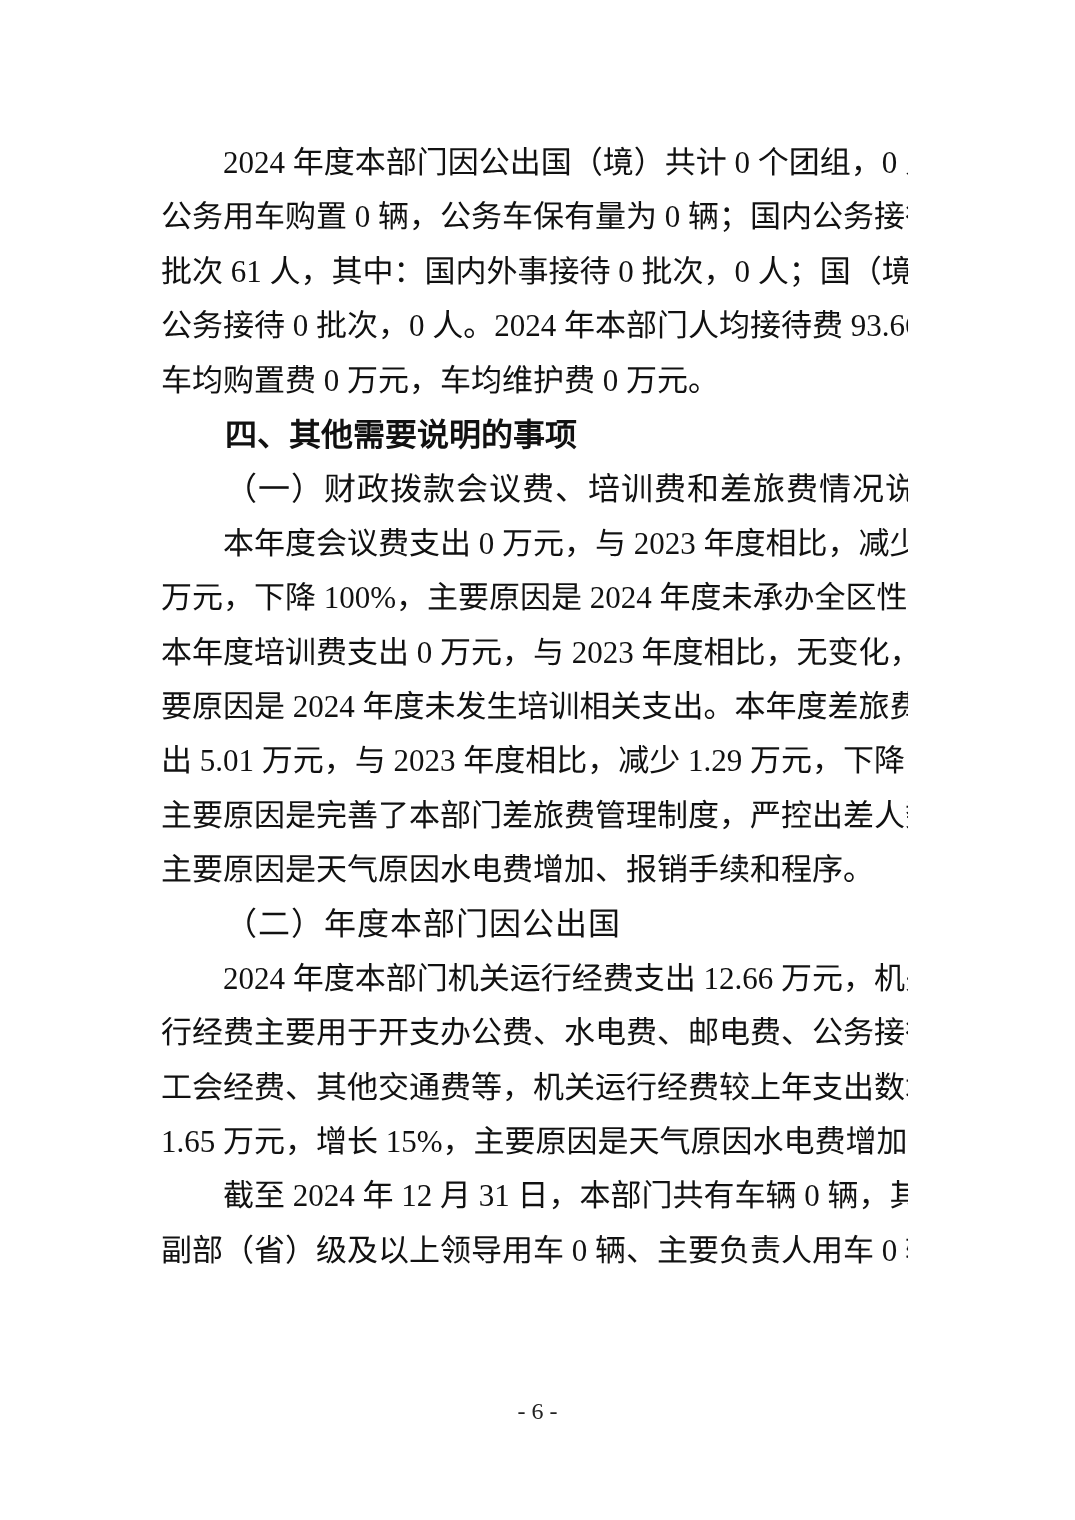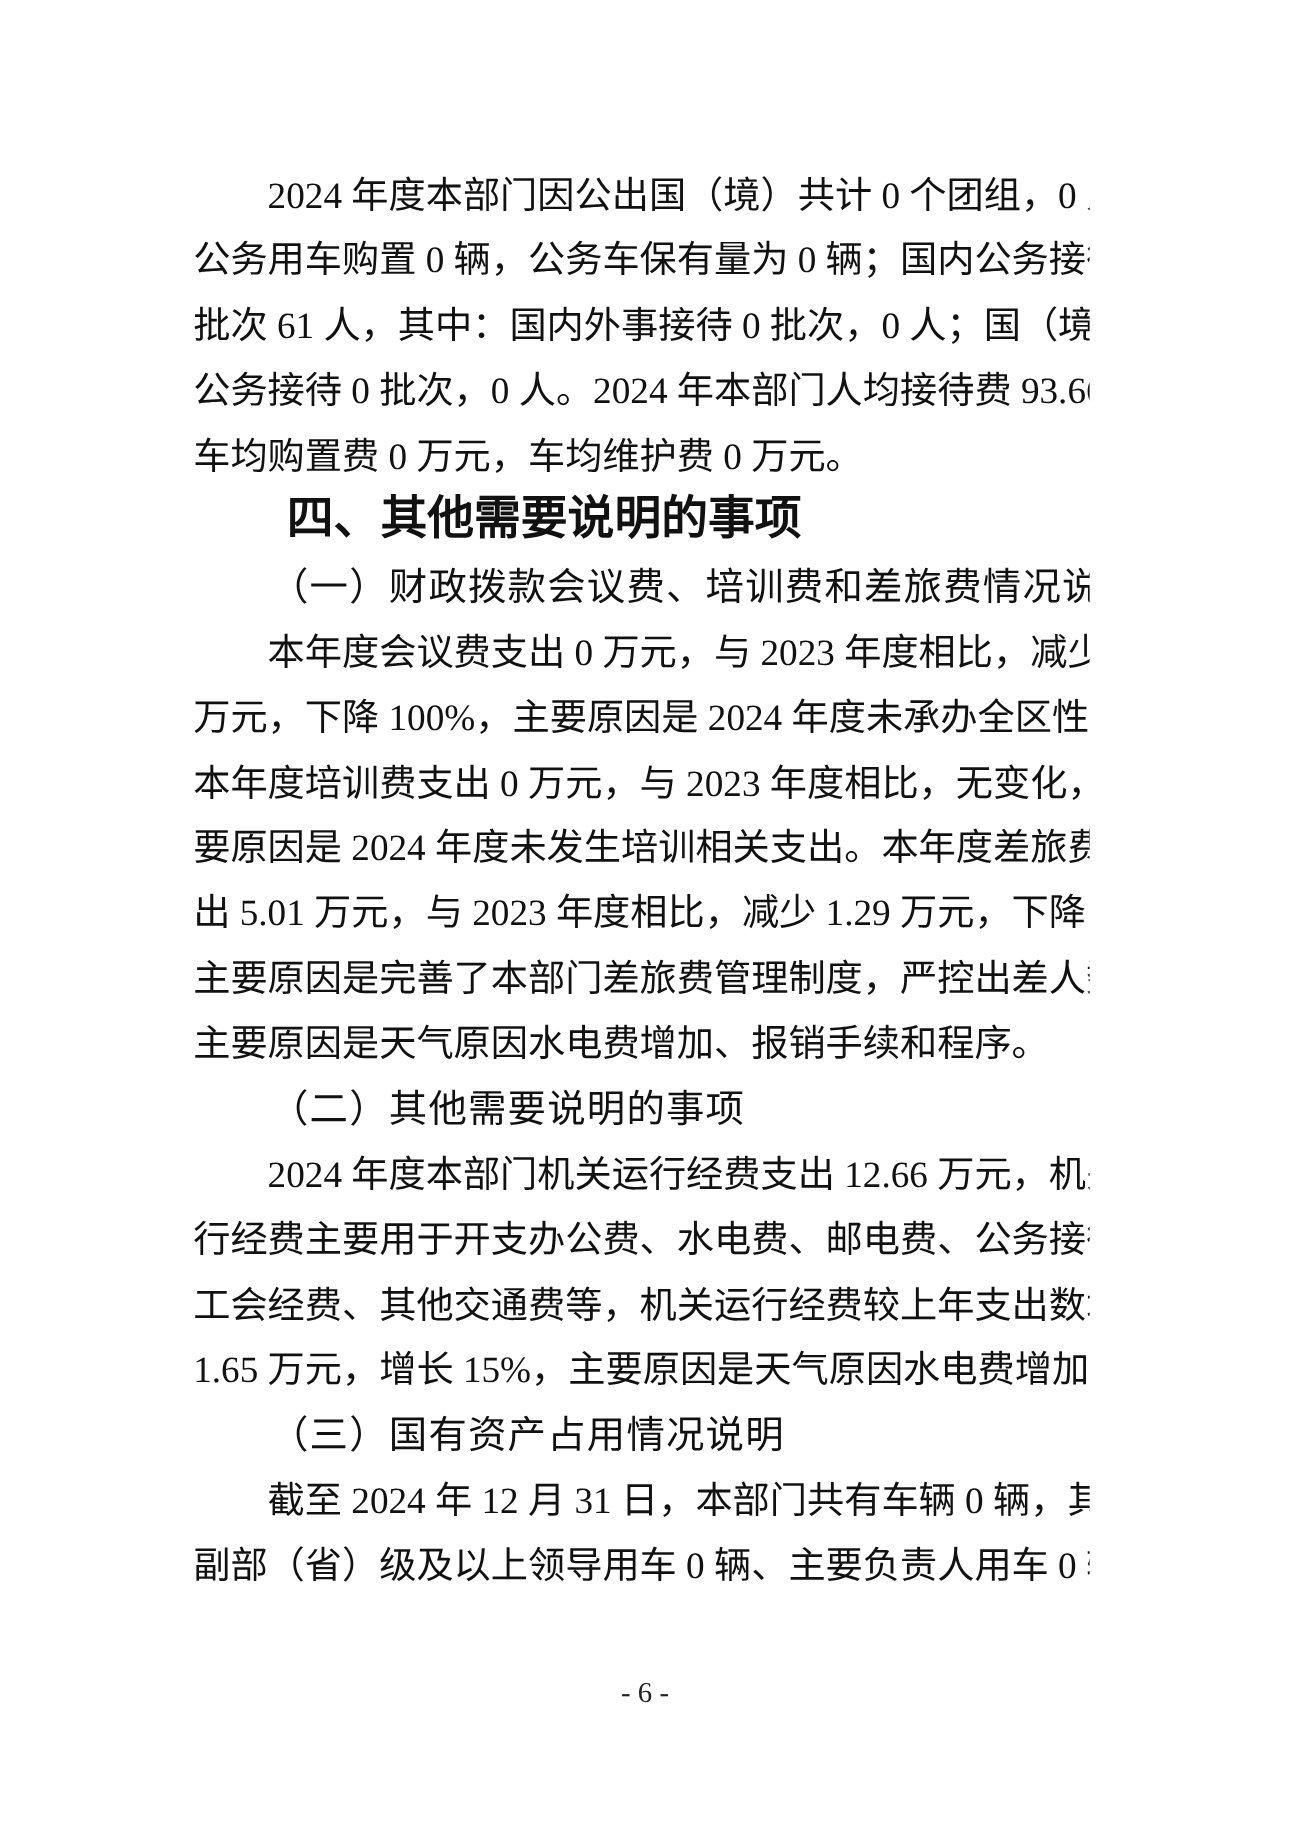"四、其他需要说明的事项" .line.h-bold { font-family: Liberation Mono, monospace -> Liberation Sans, sans-serif; font-size: 39px -> 32px }
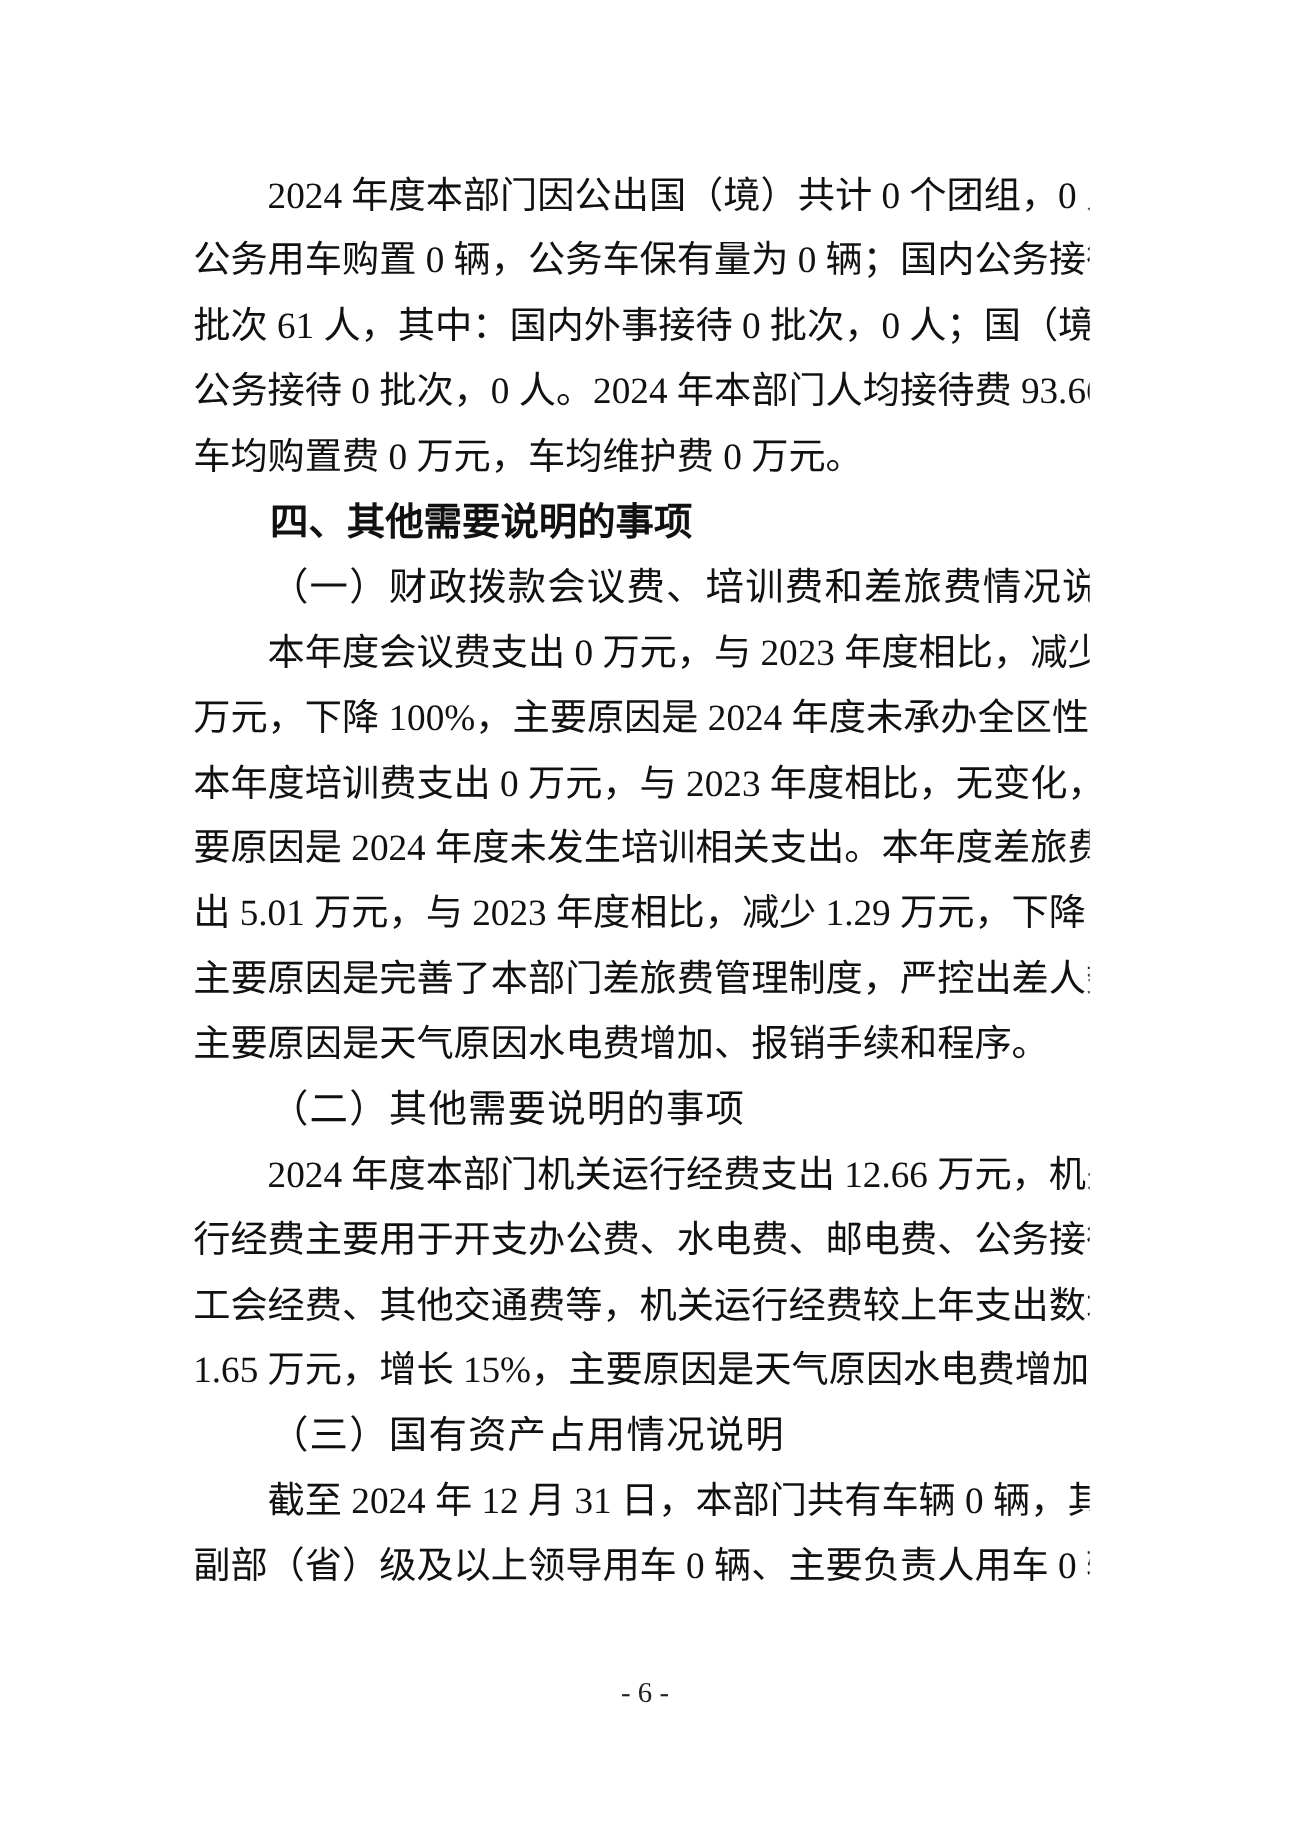"（二）其他需要说明的事项" div.line { text: 其他需要说明的事项 -> 年度本部门因公出国 }
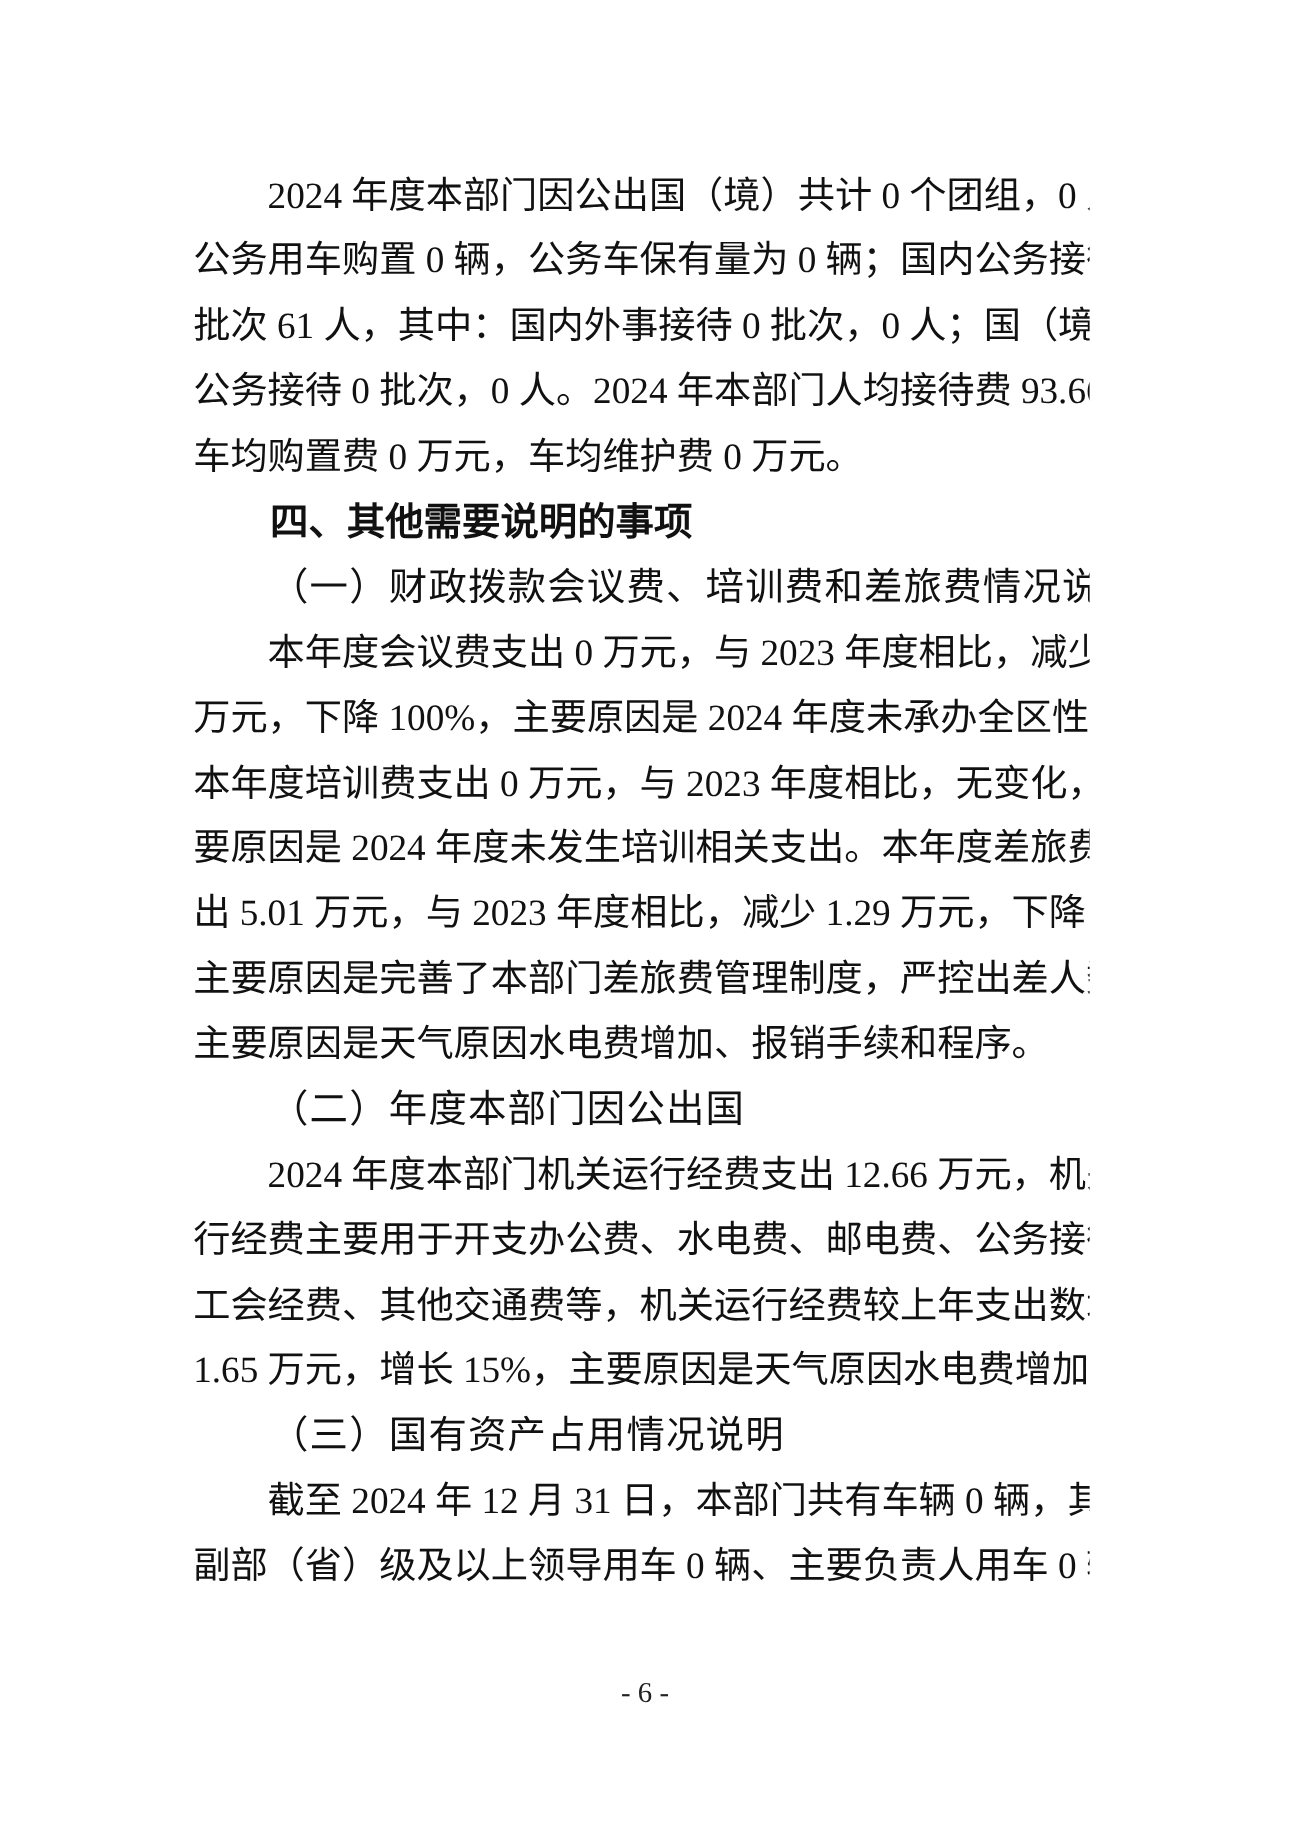"（三）国有资产占用情况说明" div.line { html: <div>（三）国有资产占用情况说明</div> -> none }
